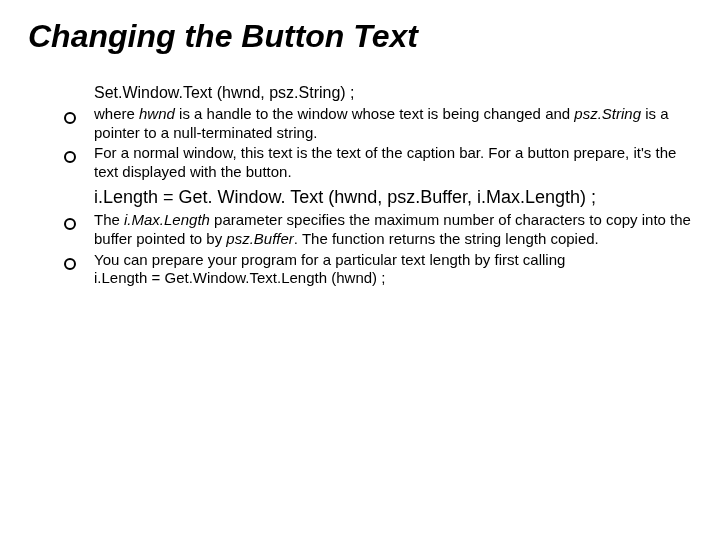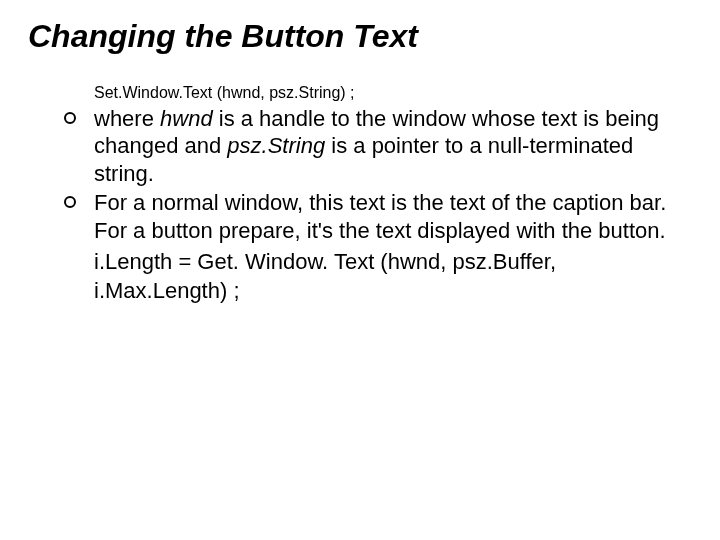"where hwnd is a handle" ul.bullets > li { font-size: 22px -> 15px }
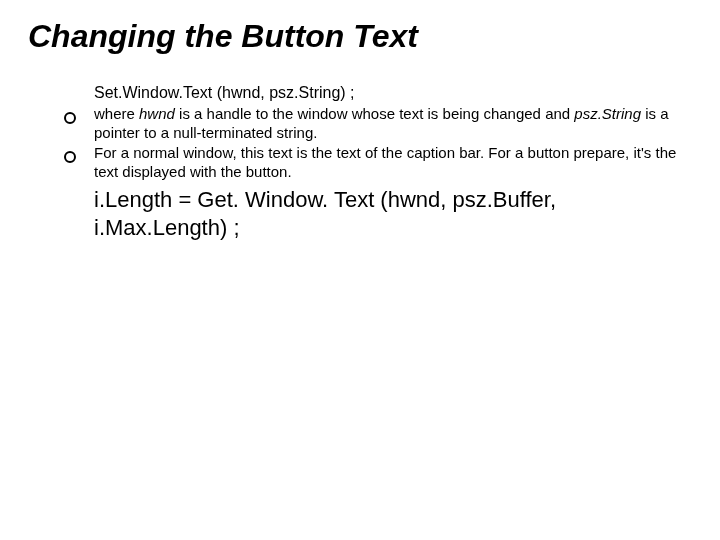"i.Length = Get. Window. Text" .sub-code { font-size: 22px -> 18px }
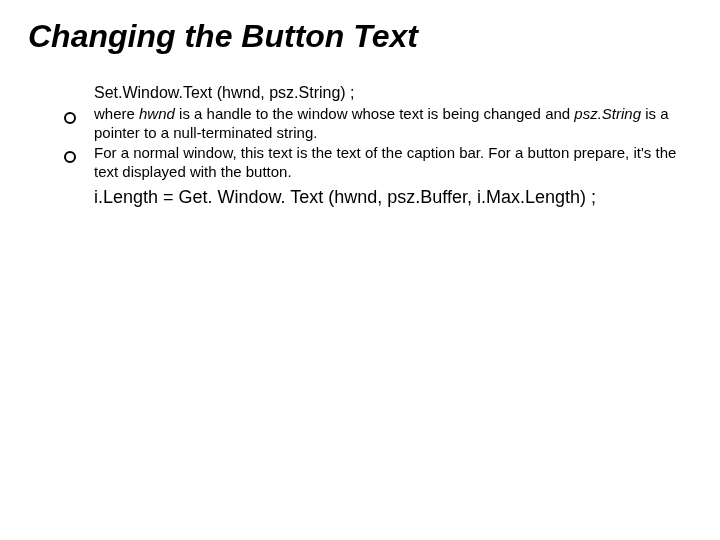"The i.Max.Length parameter specifies the" li.b4 { html: none -> <li> <span>The </span><span>i.Max.Length</span><span> parameter specifies the maximum number of characters to copy into the buffer pointed to by </span><span>psz.Buffer</span><span>. The function returns the string length copied.</span> </li> }
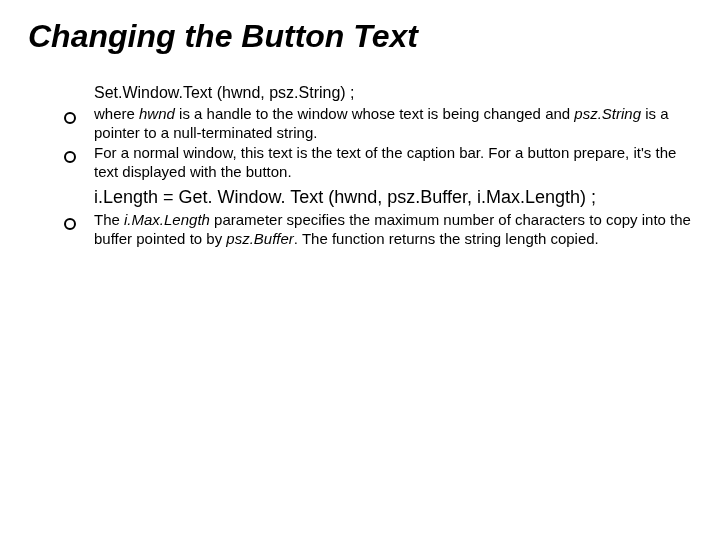"You can prepare your program" li.b5 { html: none -> <li> <span>You can prepare your program for a particular text length by first calling</span><br> <span>i.Length = Get.Window.Text.Length (hwnd) ;</span> </li> }
